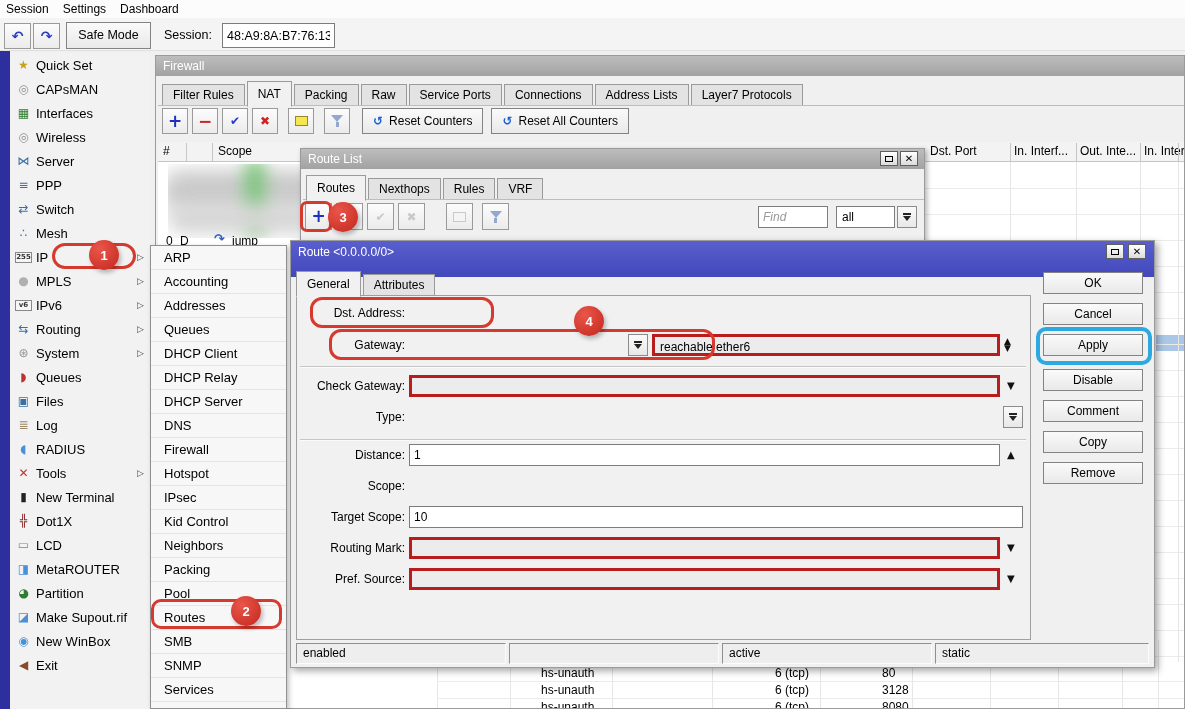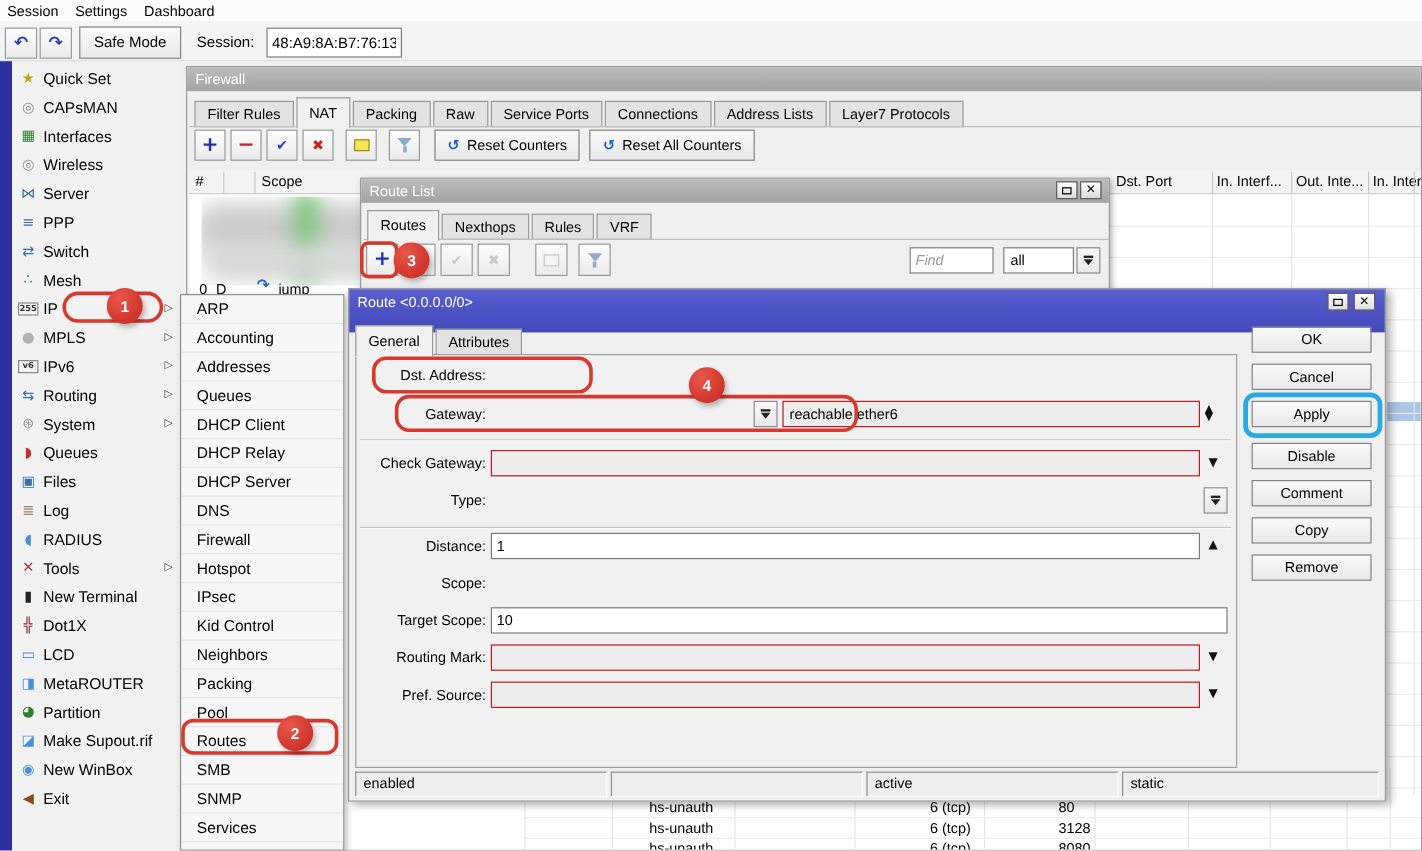"reachable ether6" .fro { border: 1px solid #b91c1c -> 3px solid #b91c1c }
